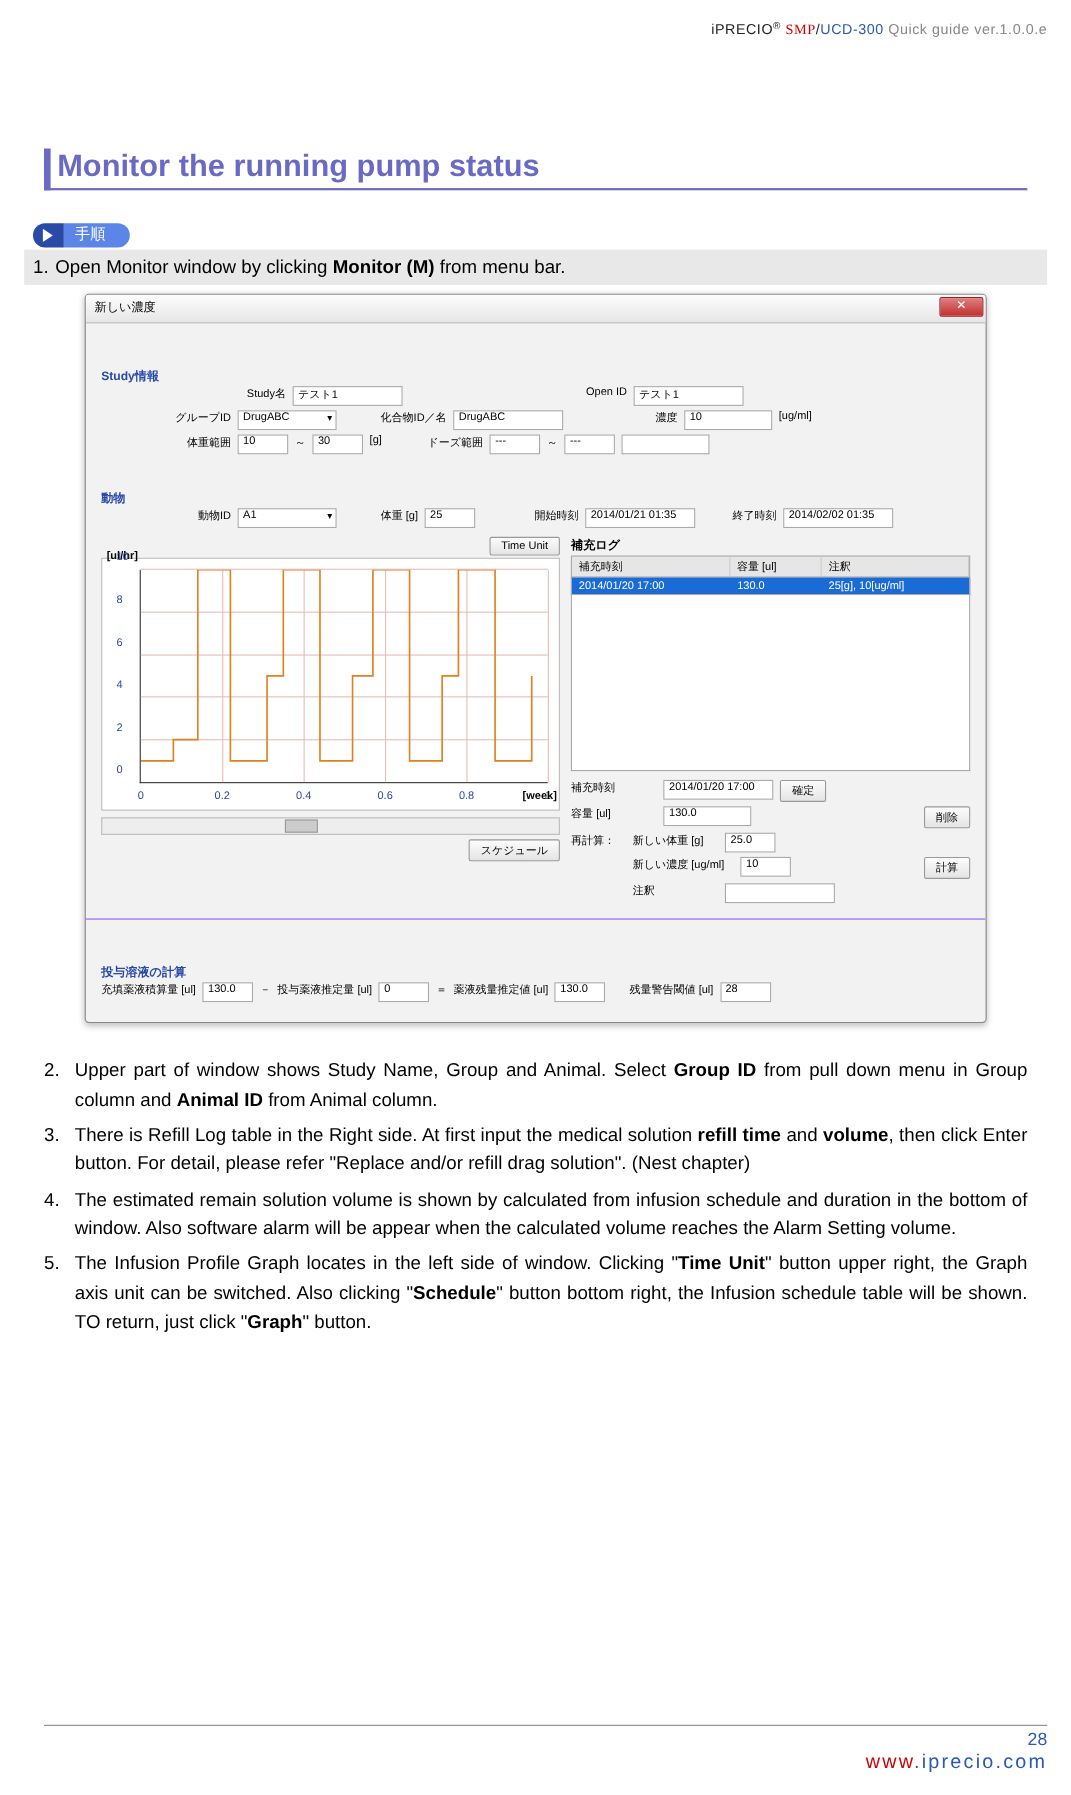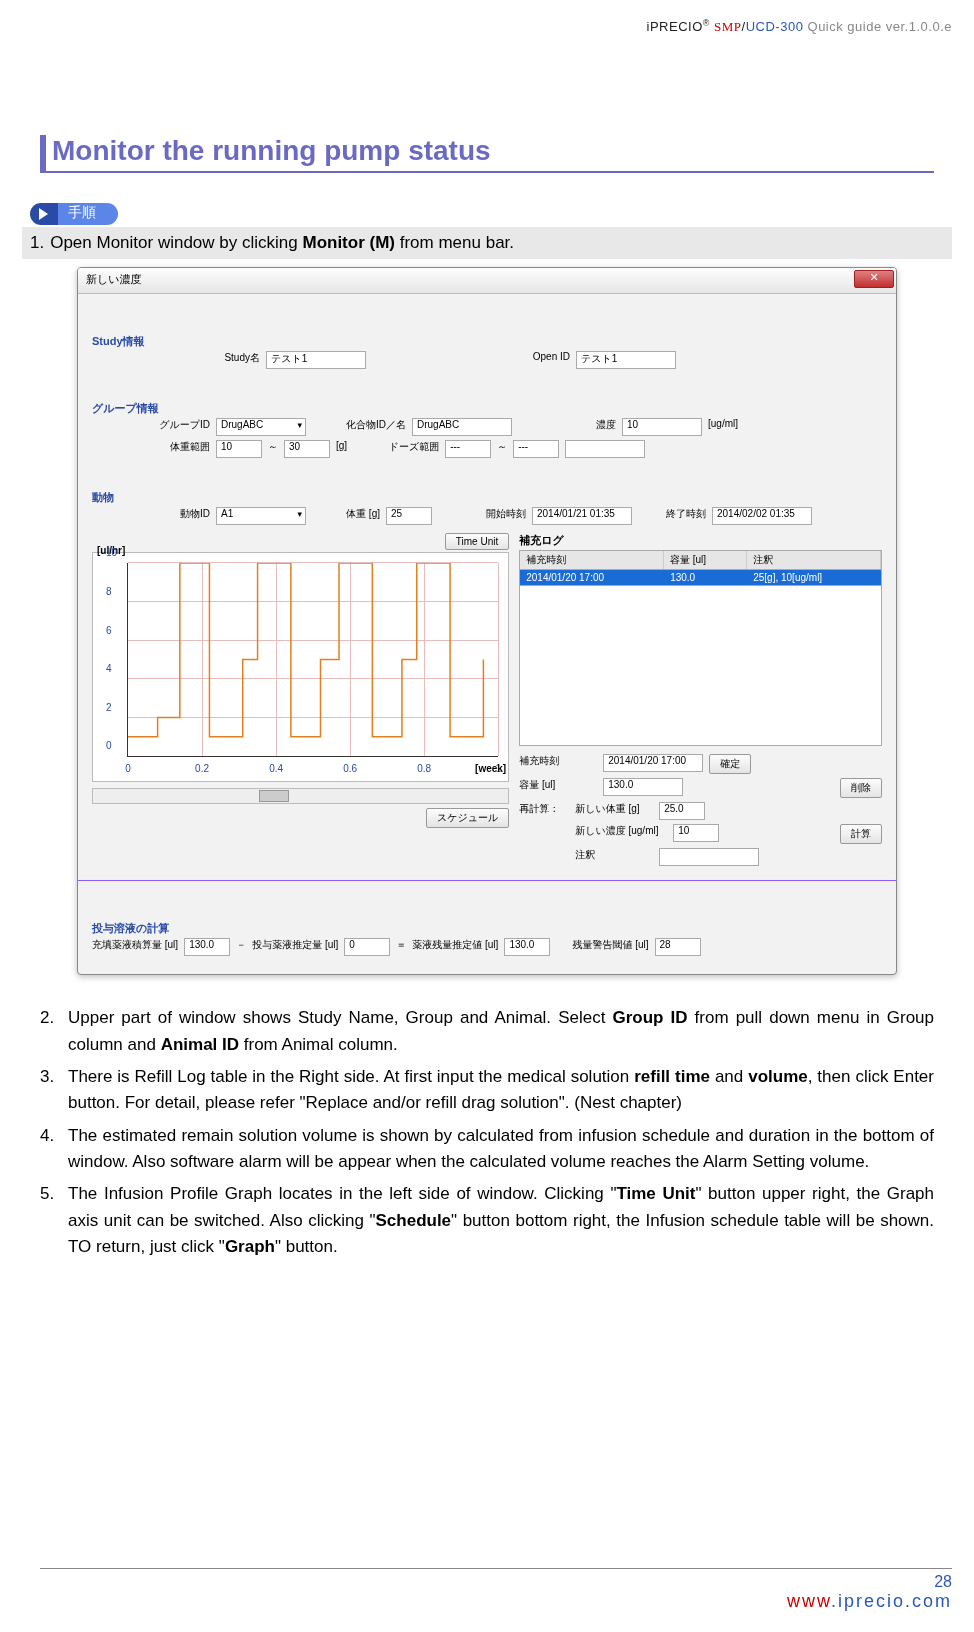"グループ情報" div.sect-label { html: <div>グループ情報</div> -> none }
